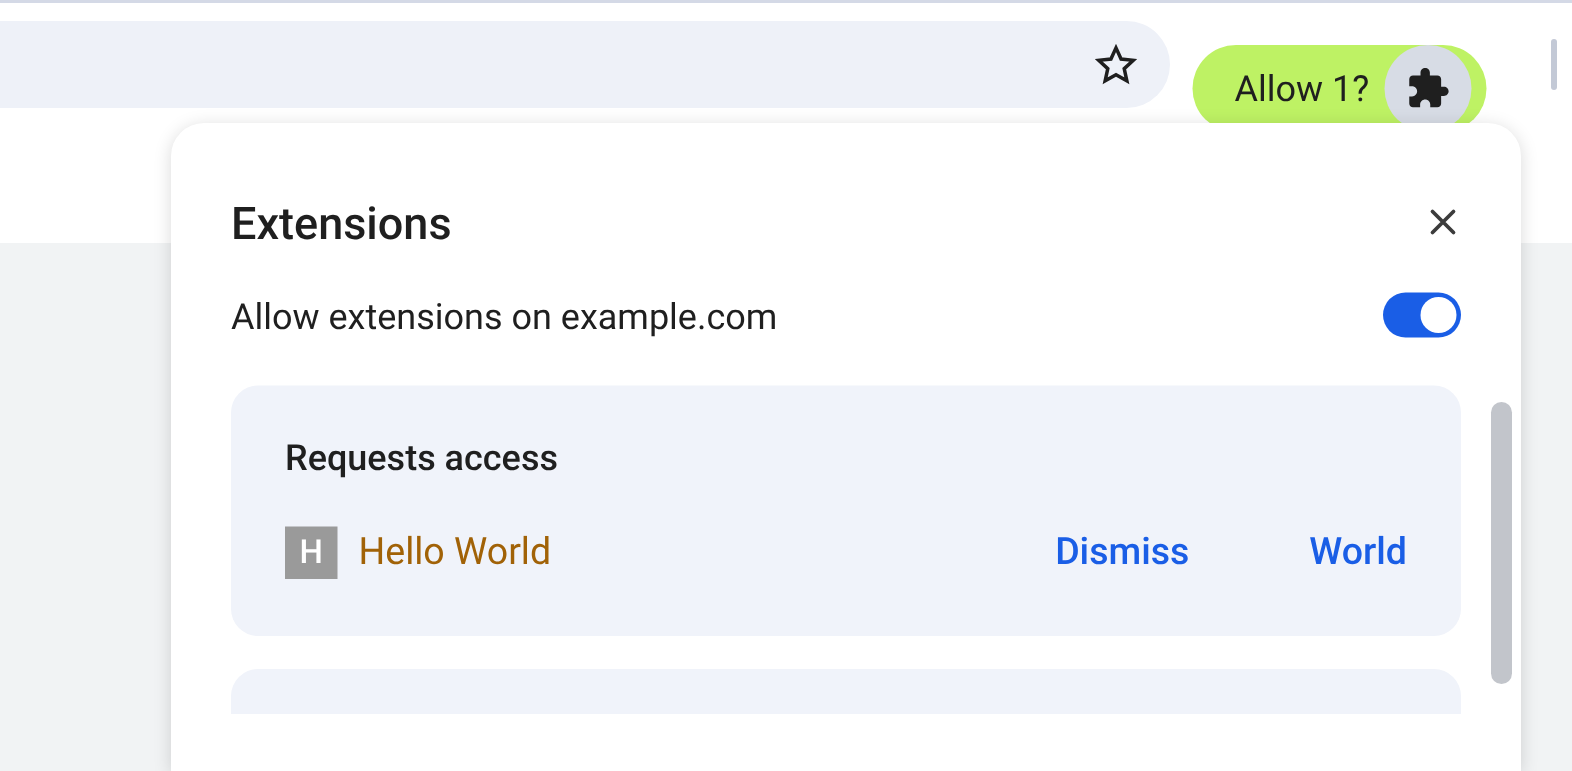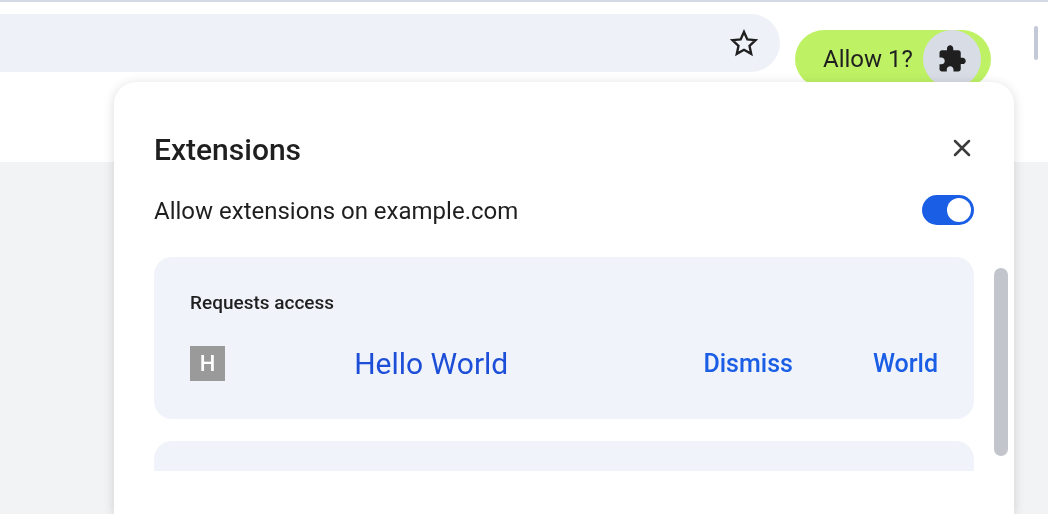"Requests access" .section-title { font-size: 19px -> 24px }
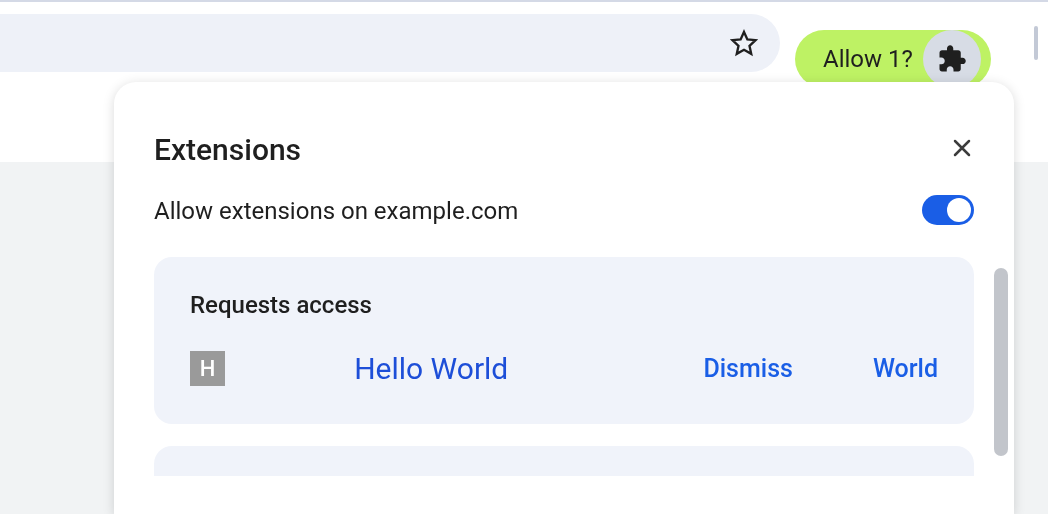"Hello World" .ext-name { color: #1d4ed8 -> #a16207; font-size: 30px -> 25px; text-align: center -> none }
